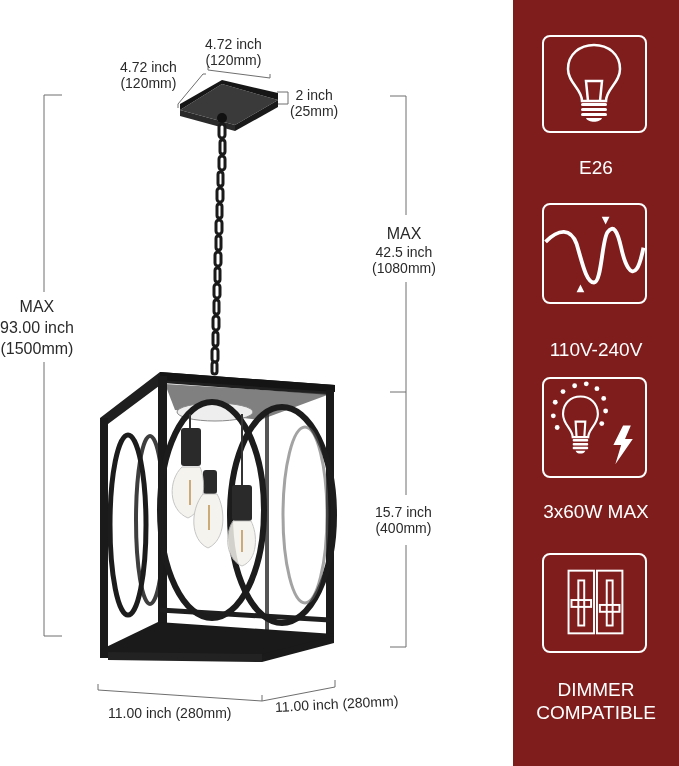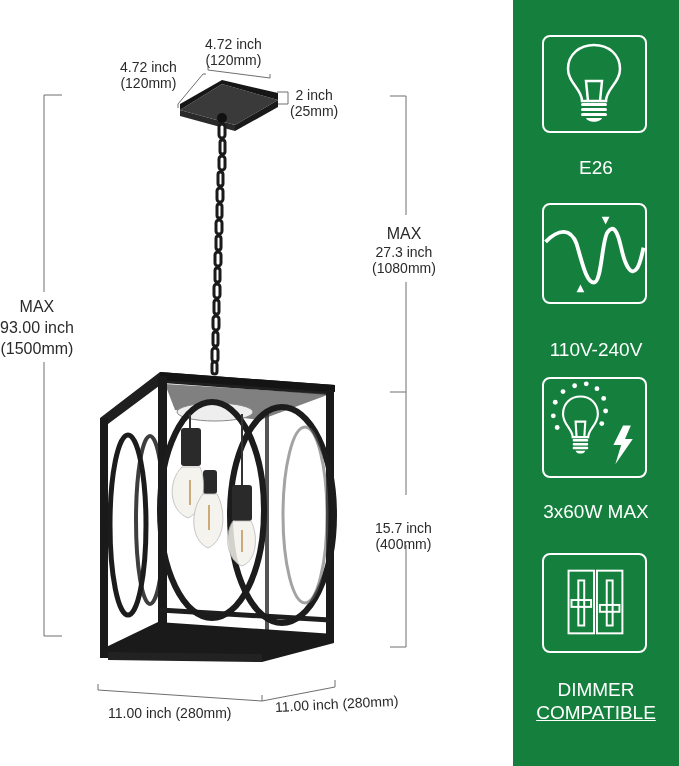"E26" .panel { background: #15803d -> #7f1d1d }
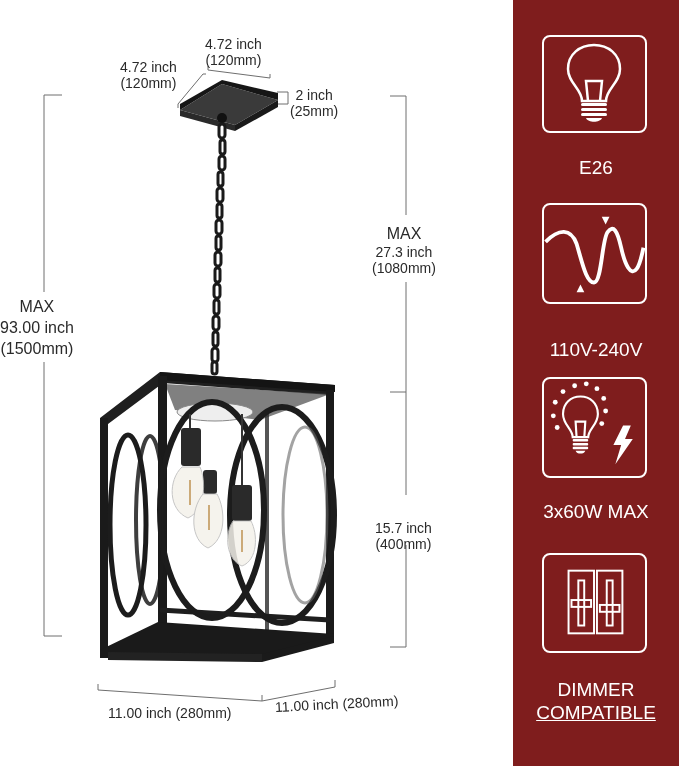"27.3 inch" span { text: 27.3 -> 42.5 }
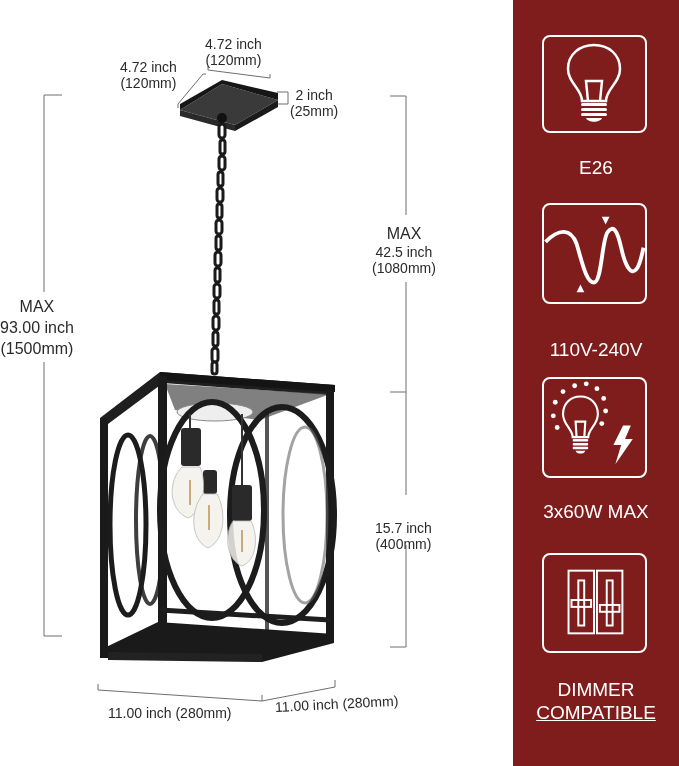"15.7 inch" div.lbl { margin-top: 16px -> none }
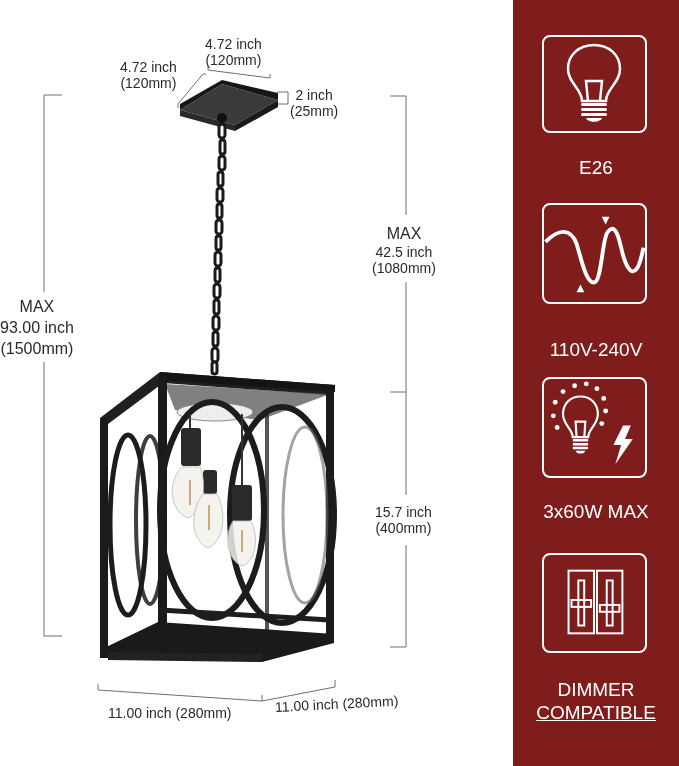"COMPATIBLE" div.ftext { text-decoration: underline -> none }
